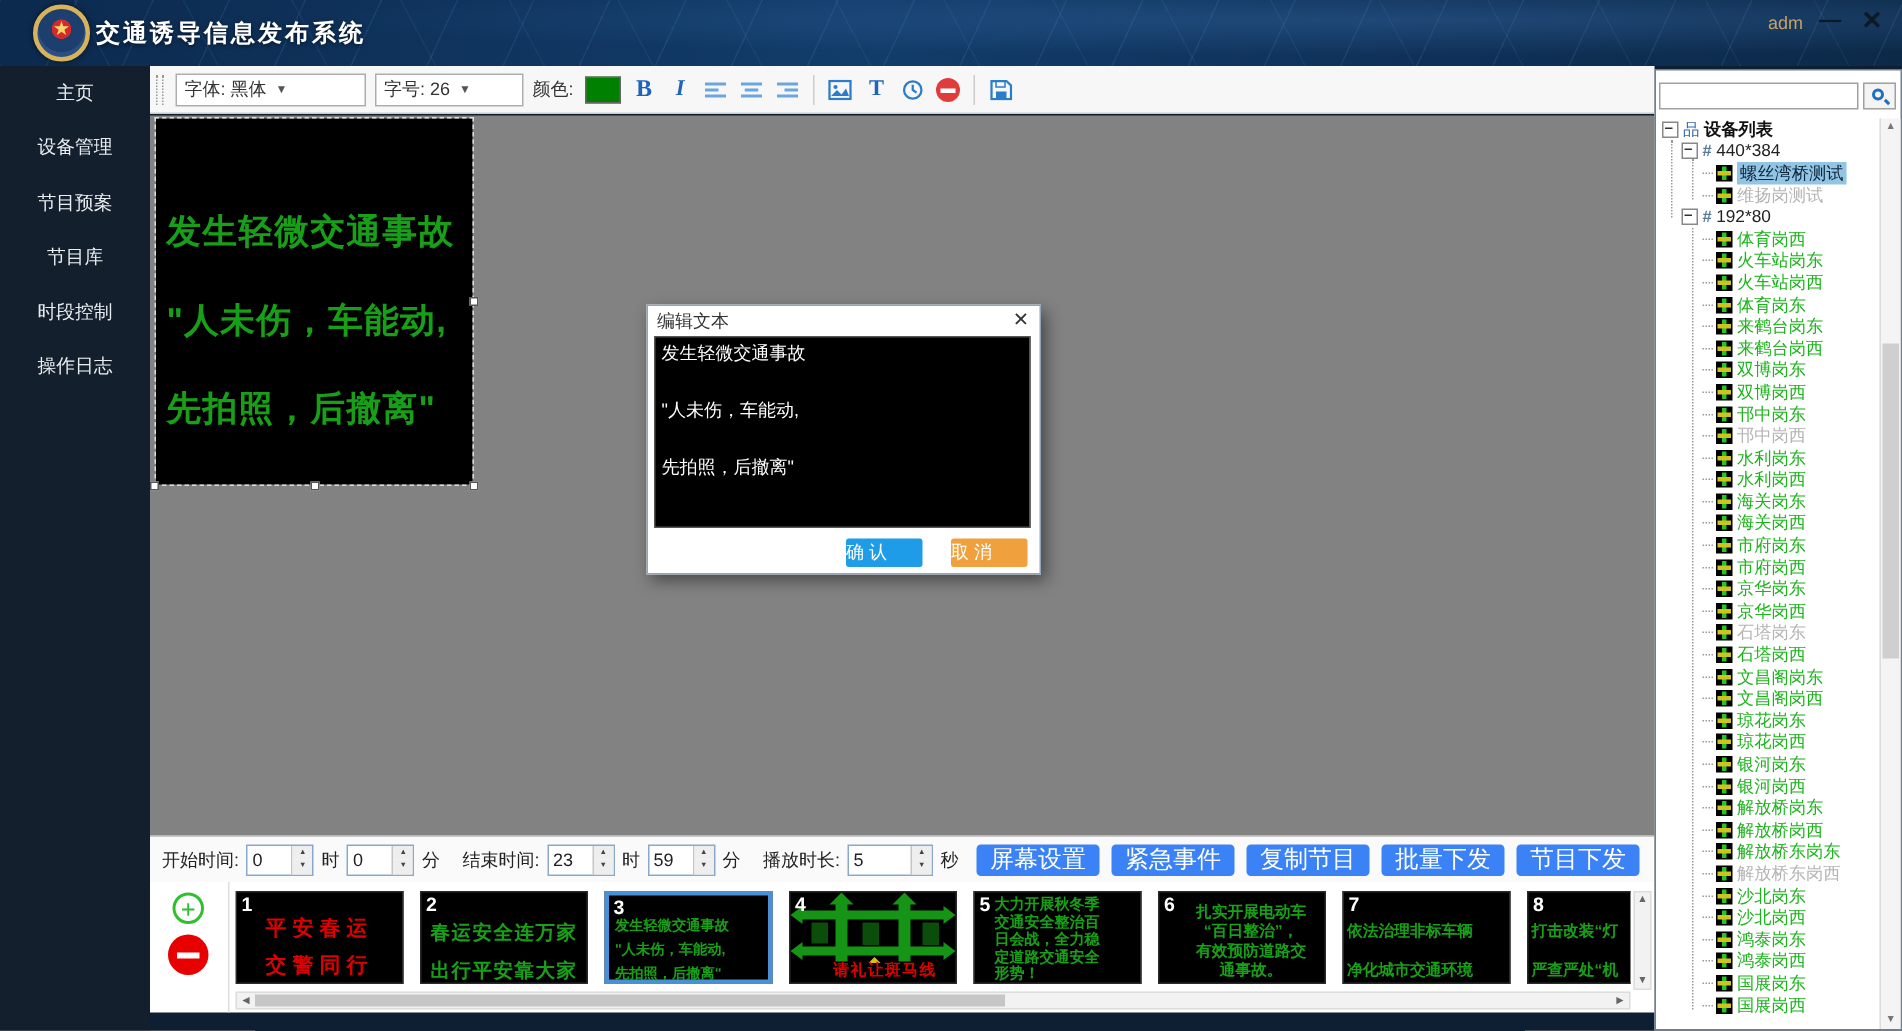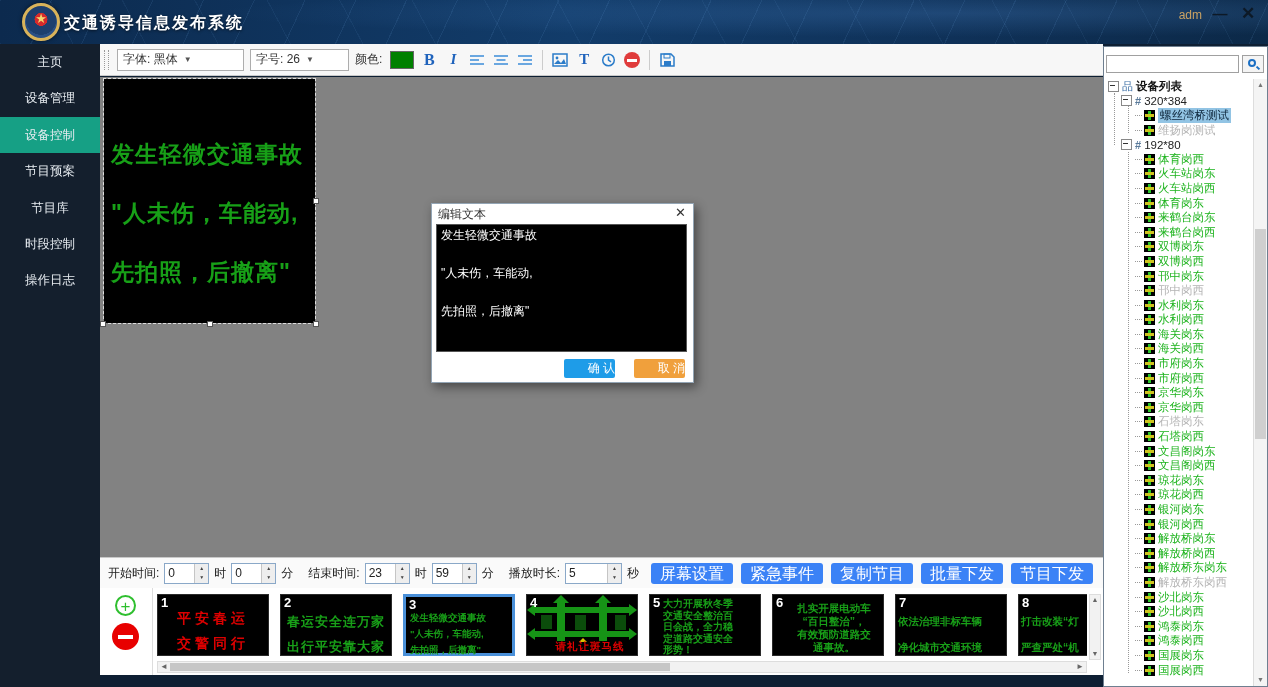"320*384" span { text: 320 -> 440 }
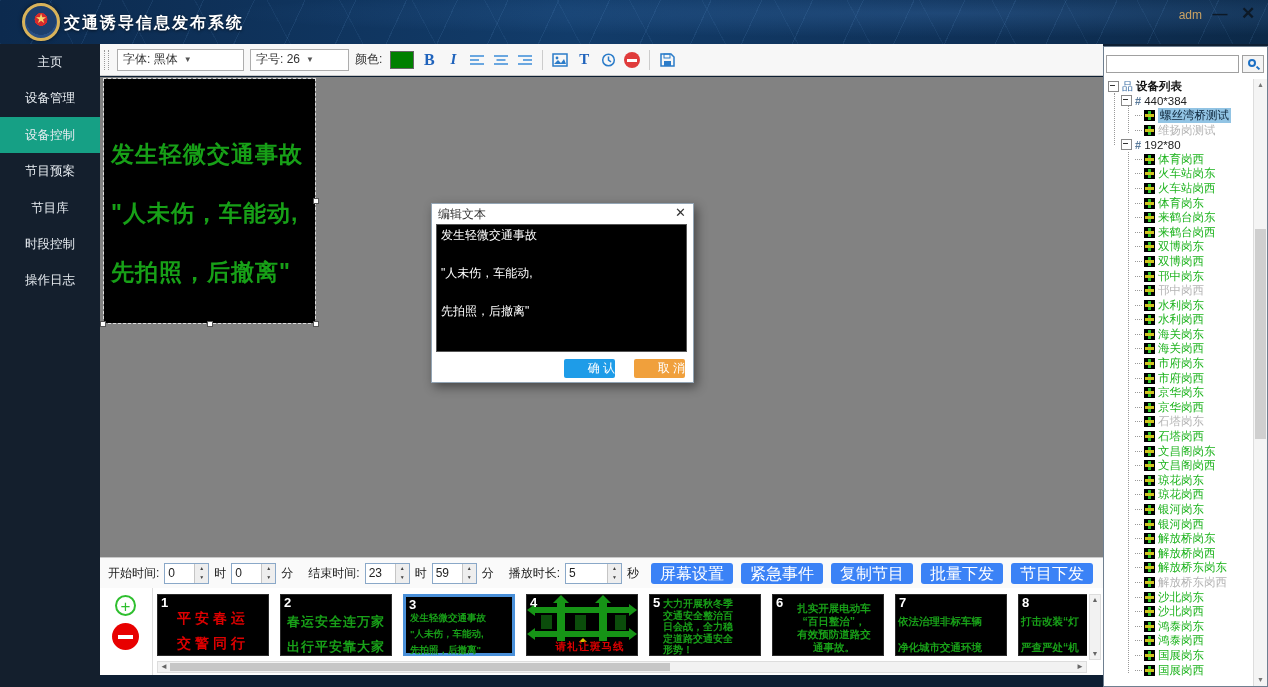"设备控制" div.side-item { html: <div>设备控制</div> -> none }
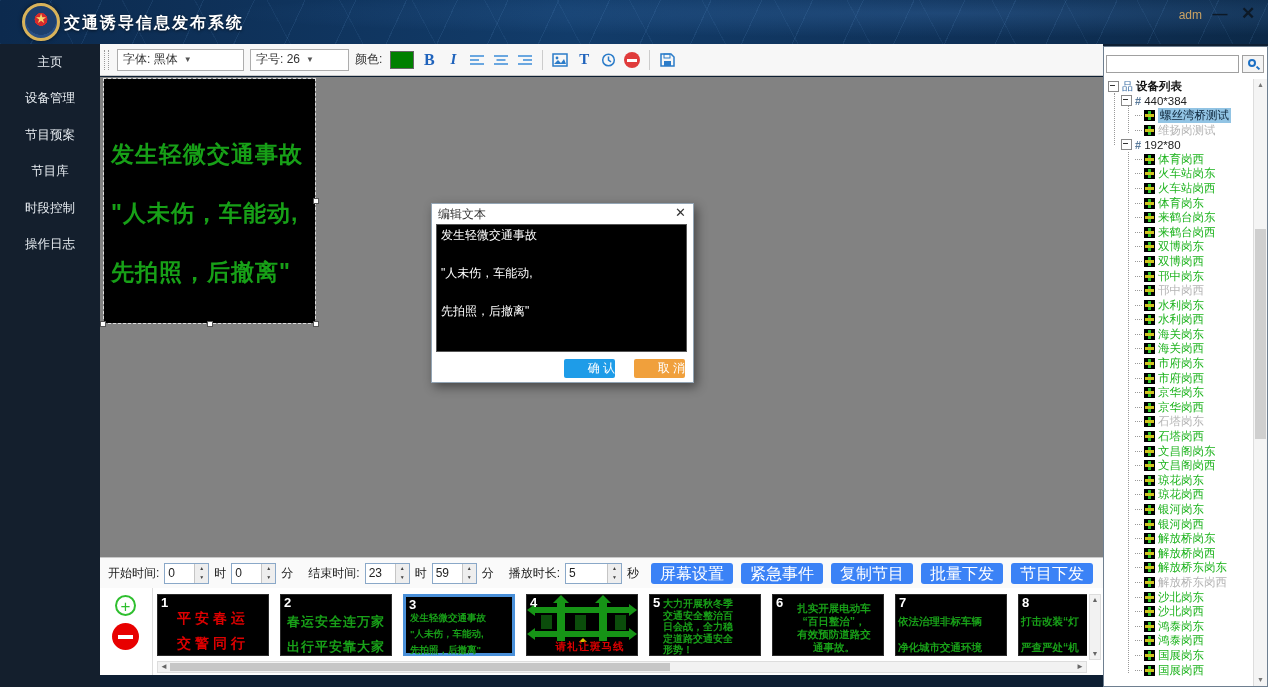"确 认" .dlg-btn { text-align: right -> left }
